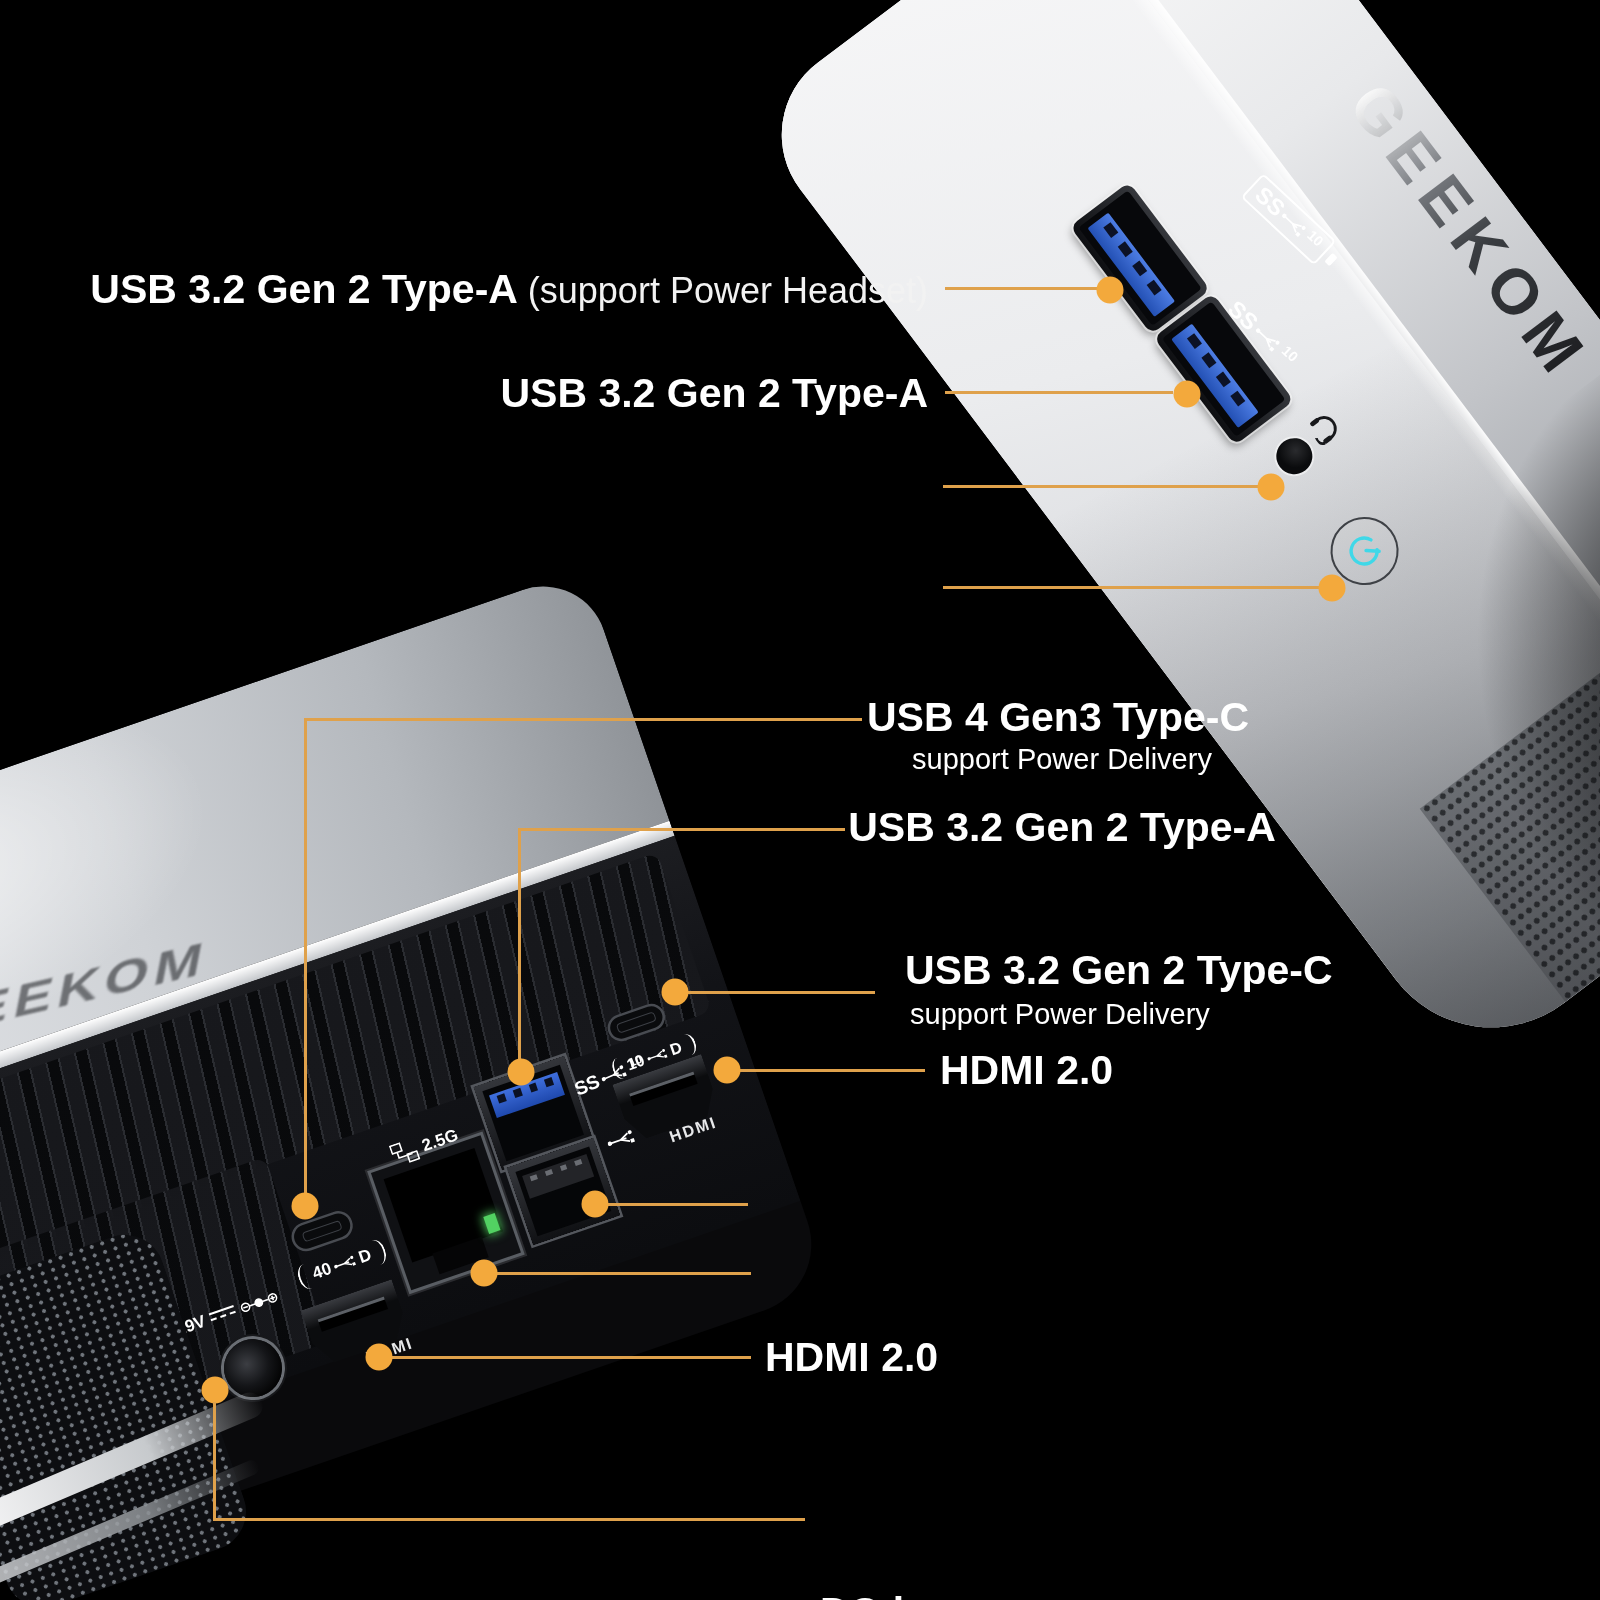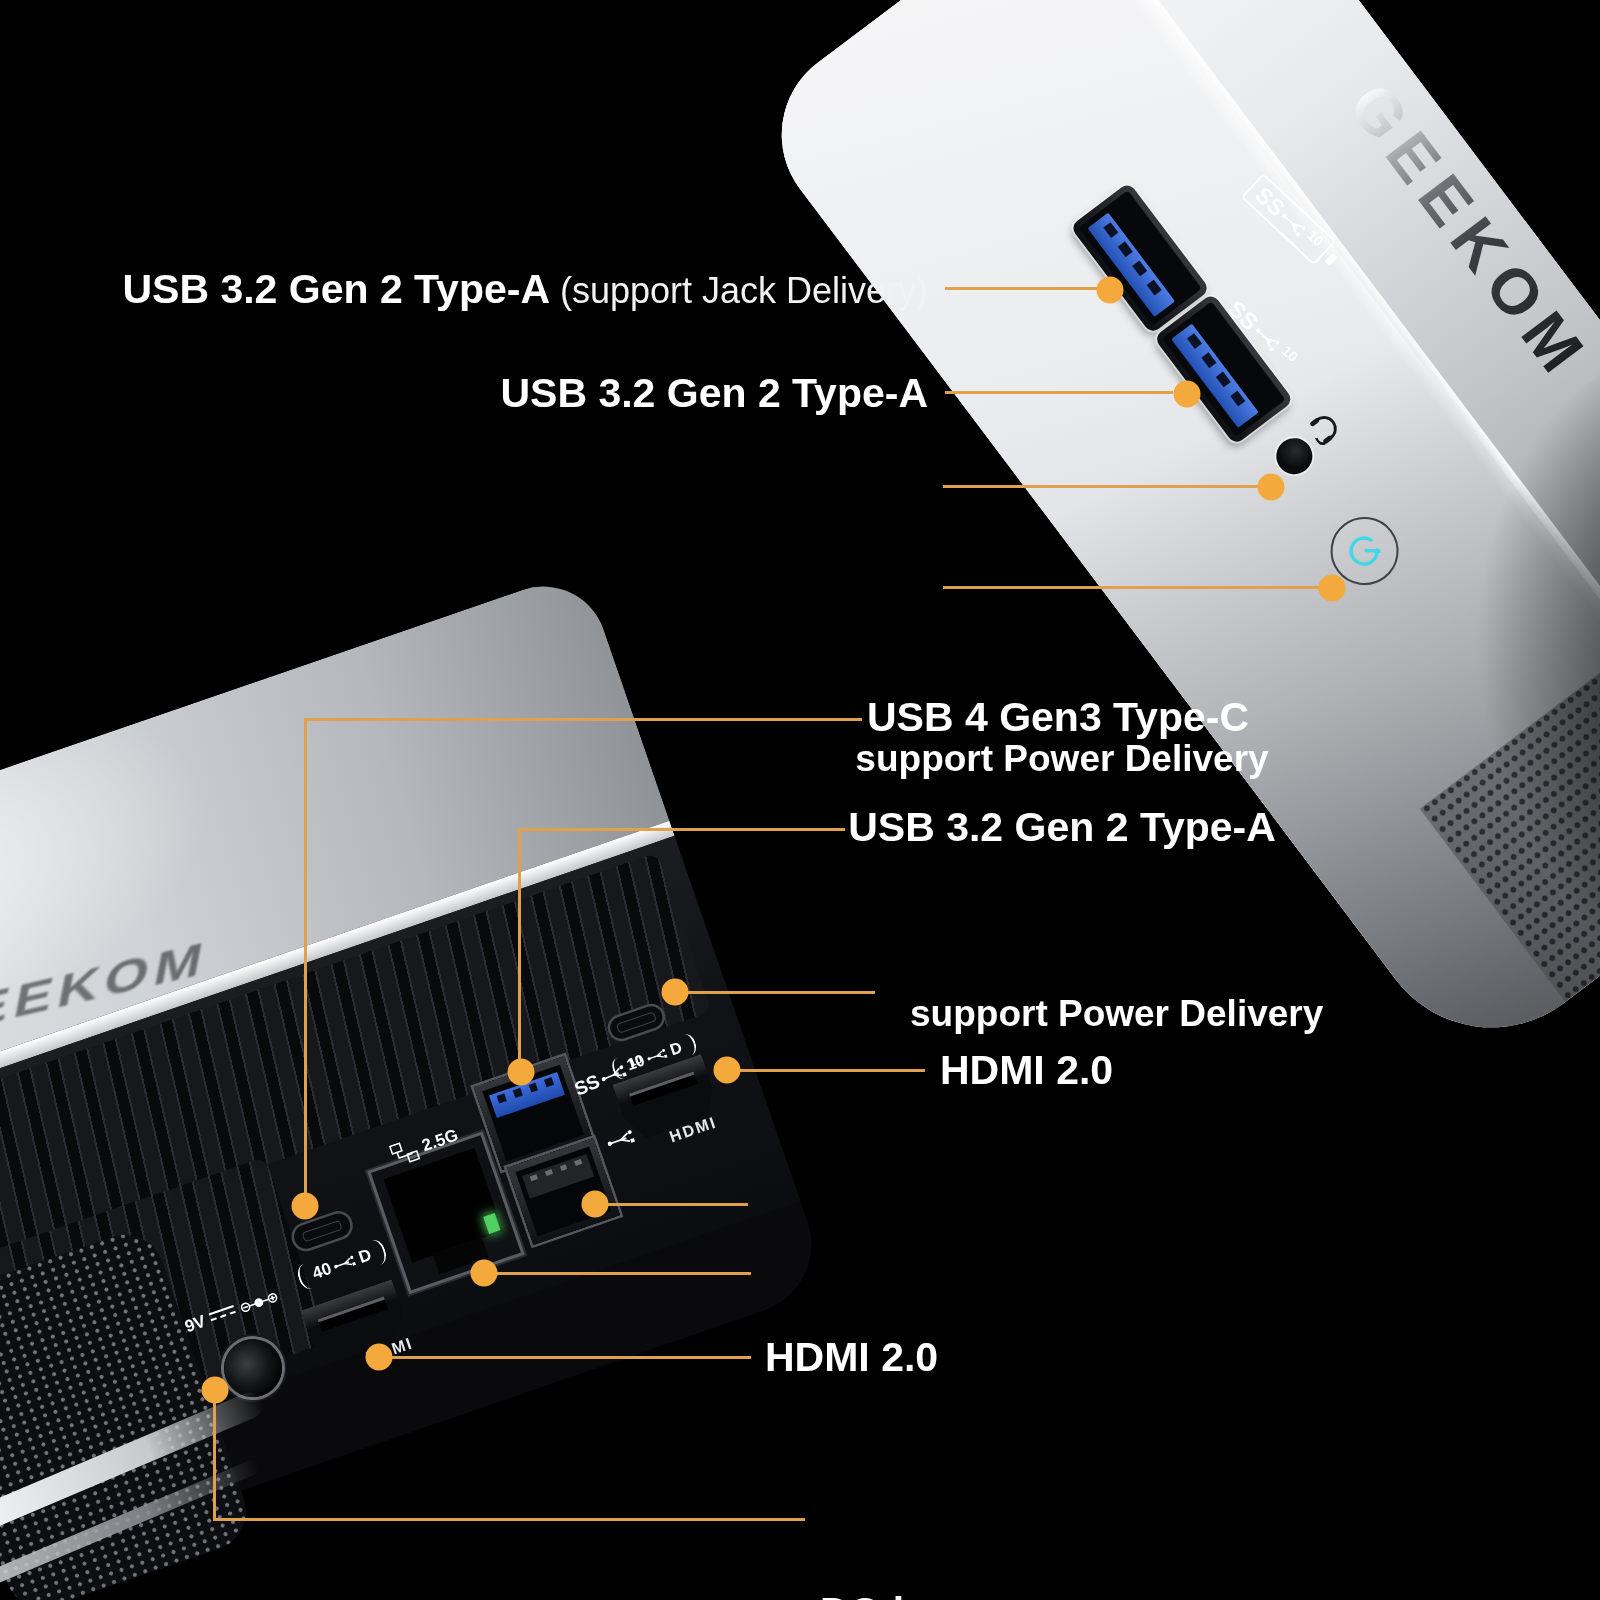"(support Jack Delivery)" span { text: Jack Delivery -> Power Headset }
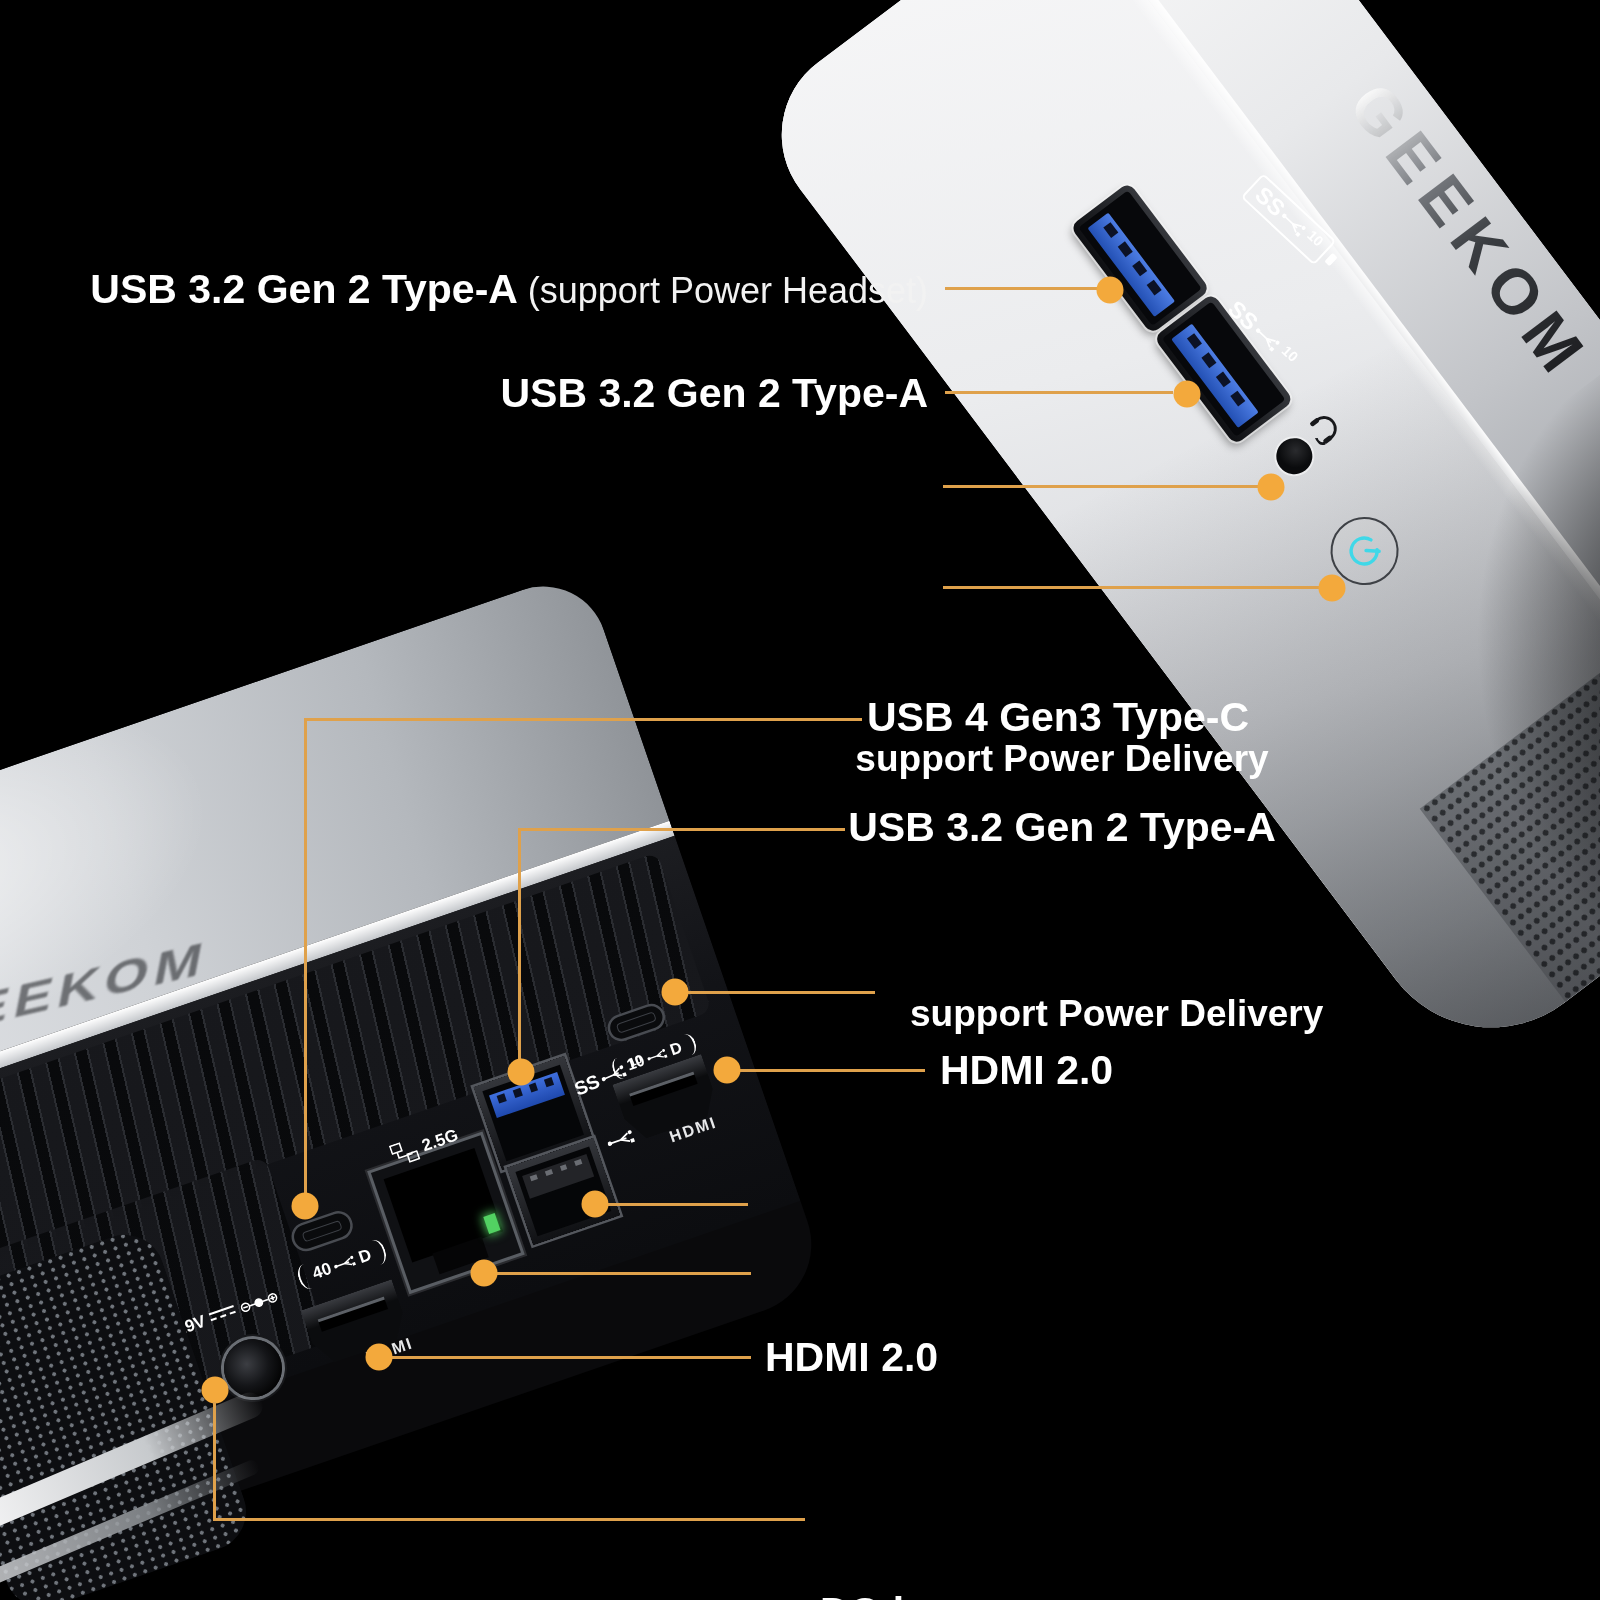"support Power Delivery" .lbl.reg { font-size: 37px -> 29px; font-weight: 700 -> 400 }
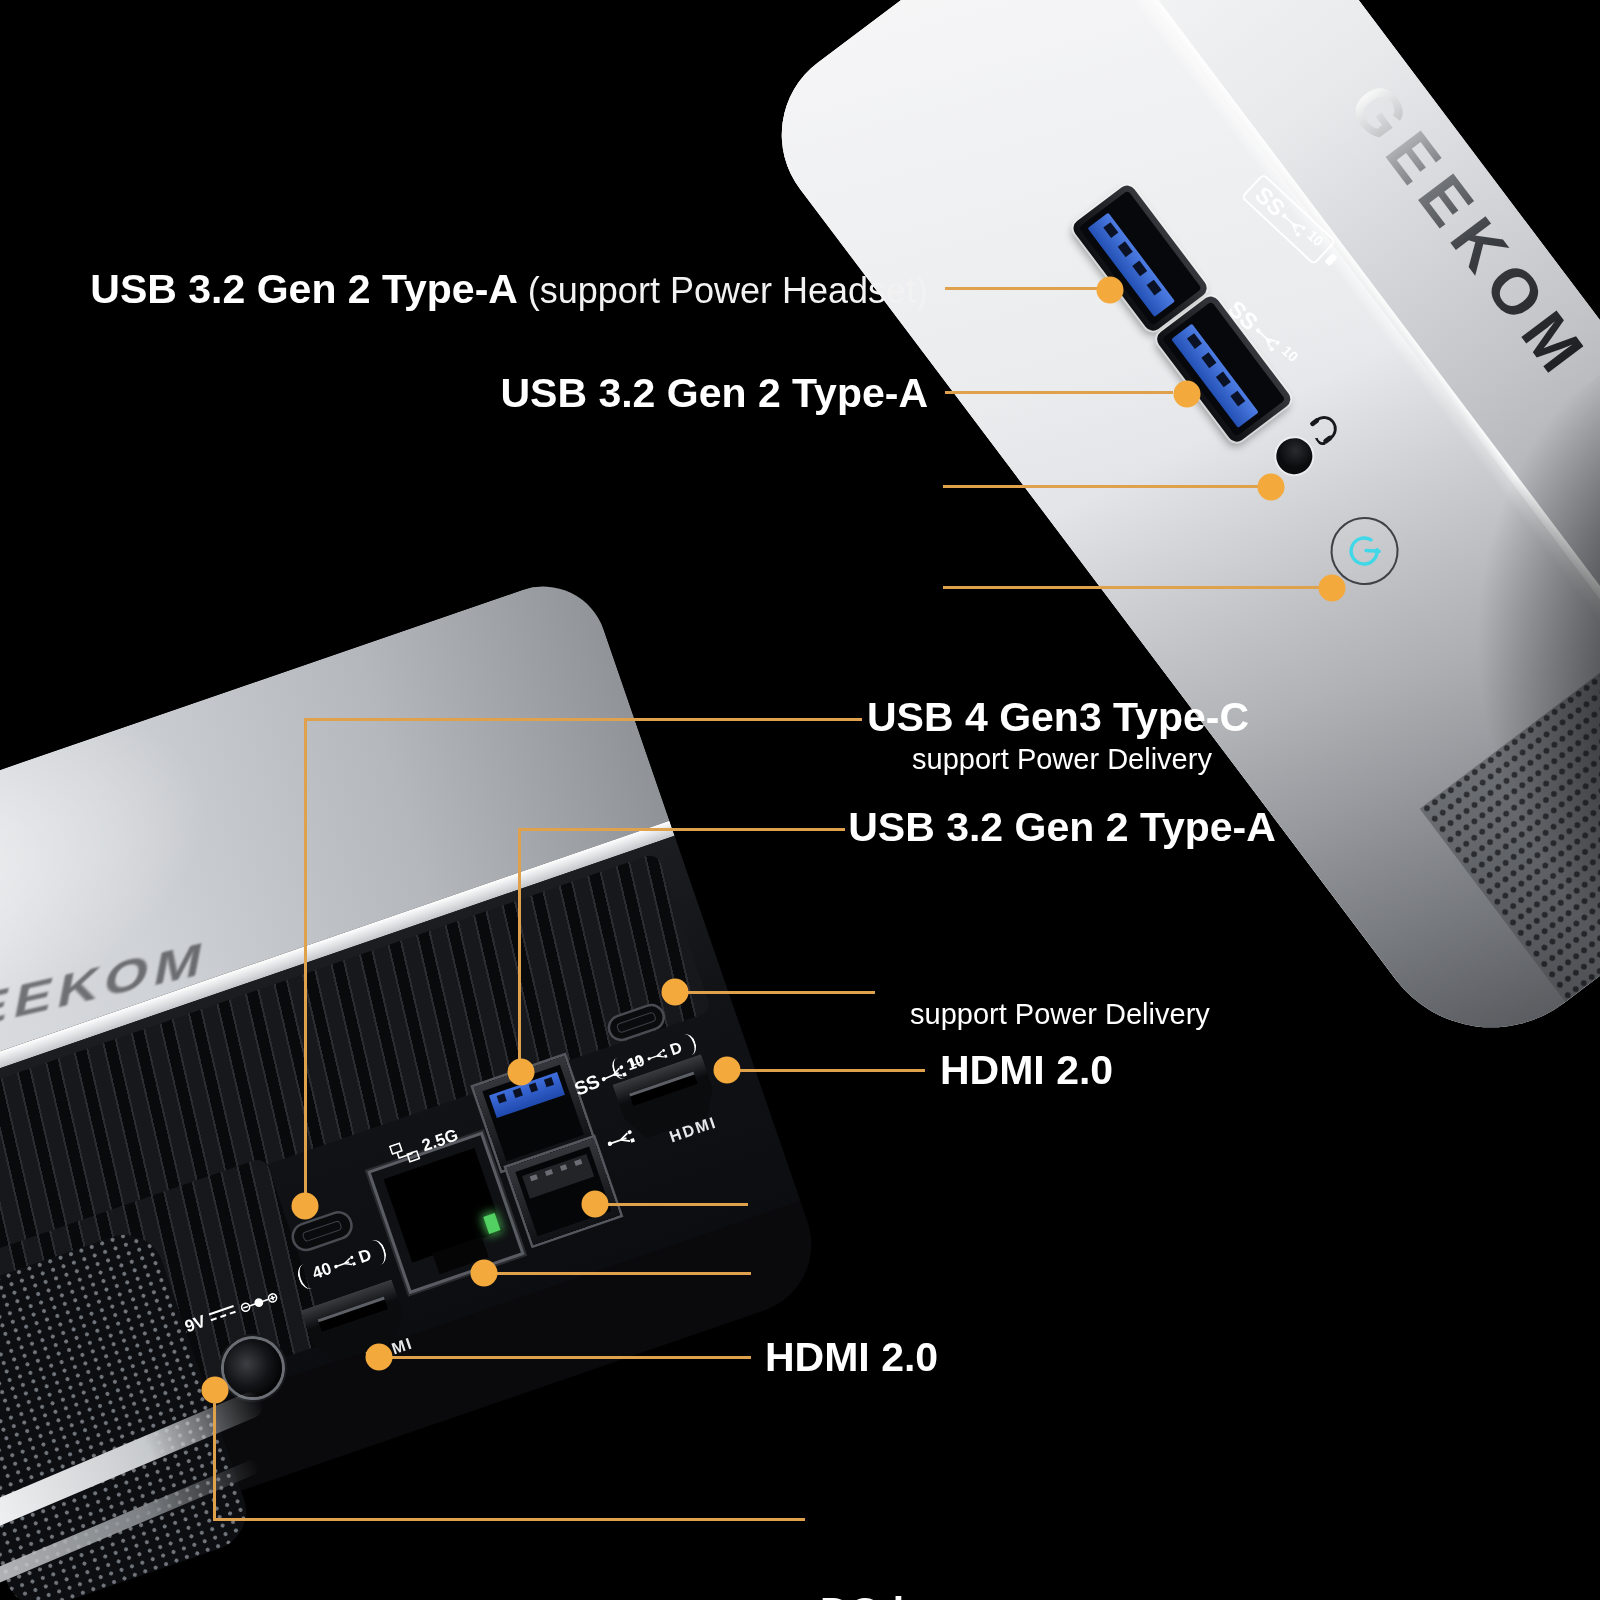"USB 3.2 Gen 2 Type-C" div.lbl { html: none -> <div>USB 3.2 Gen 2 Type-C</div> }
